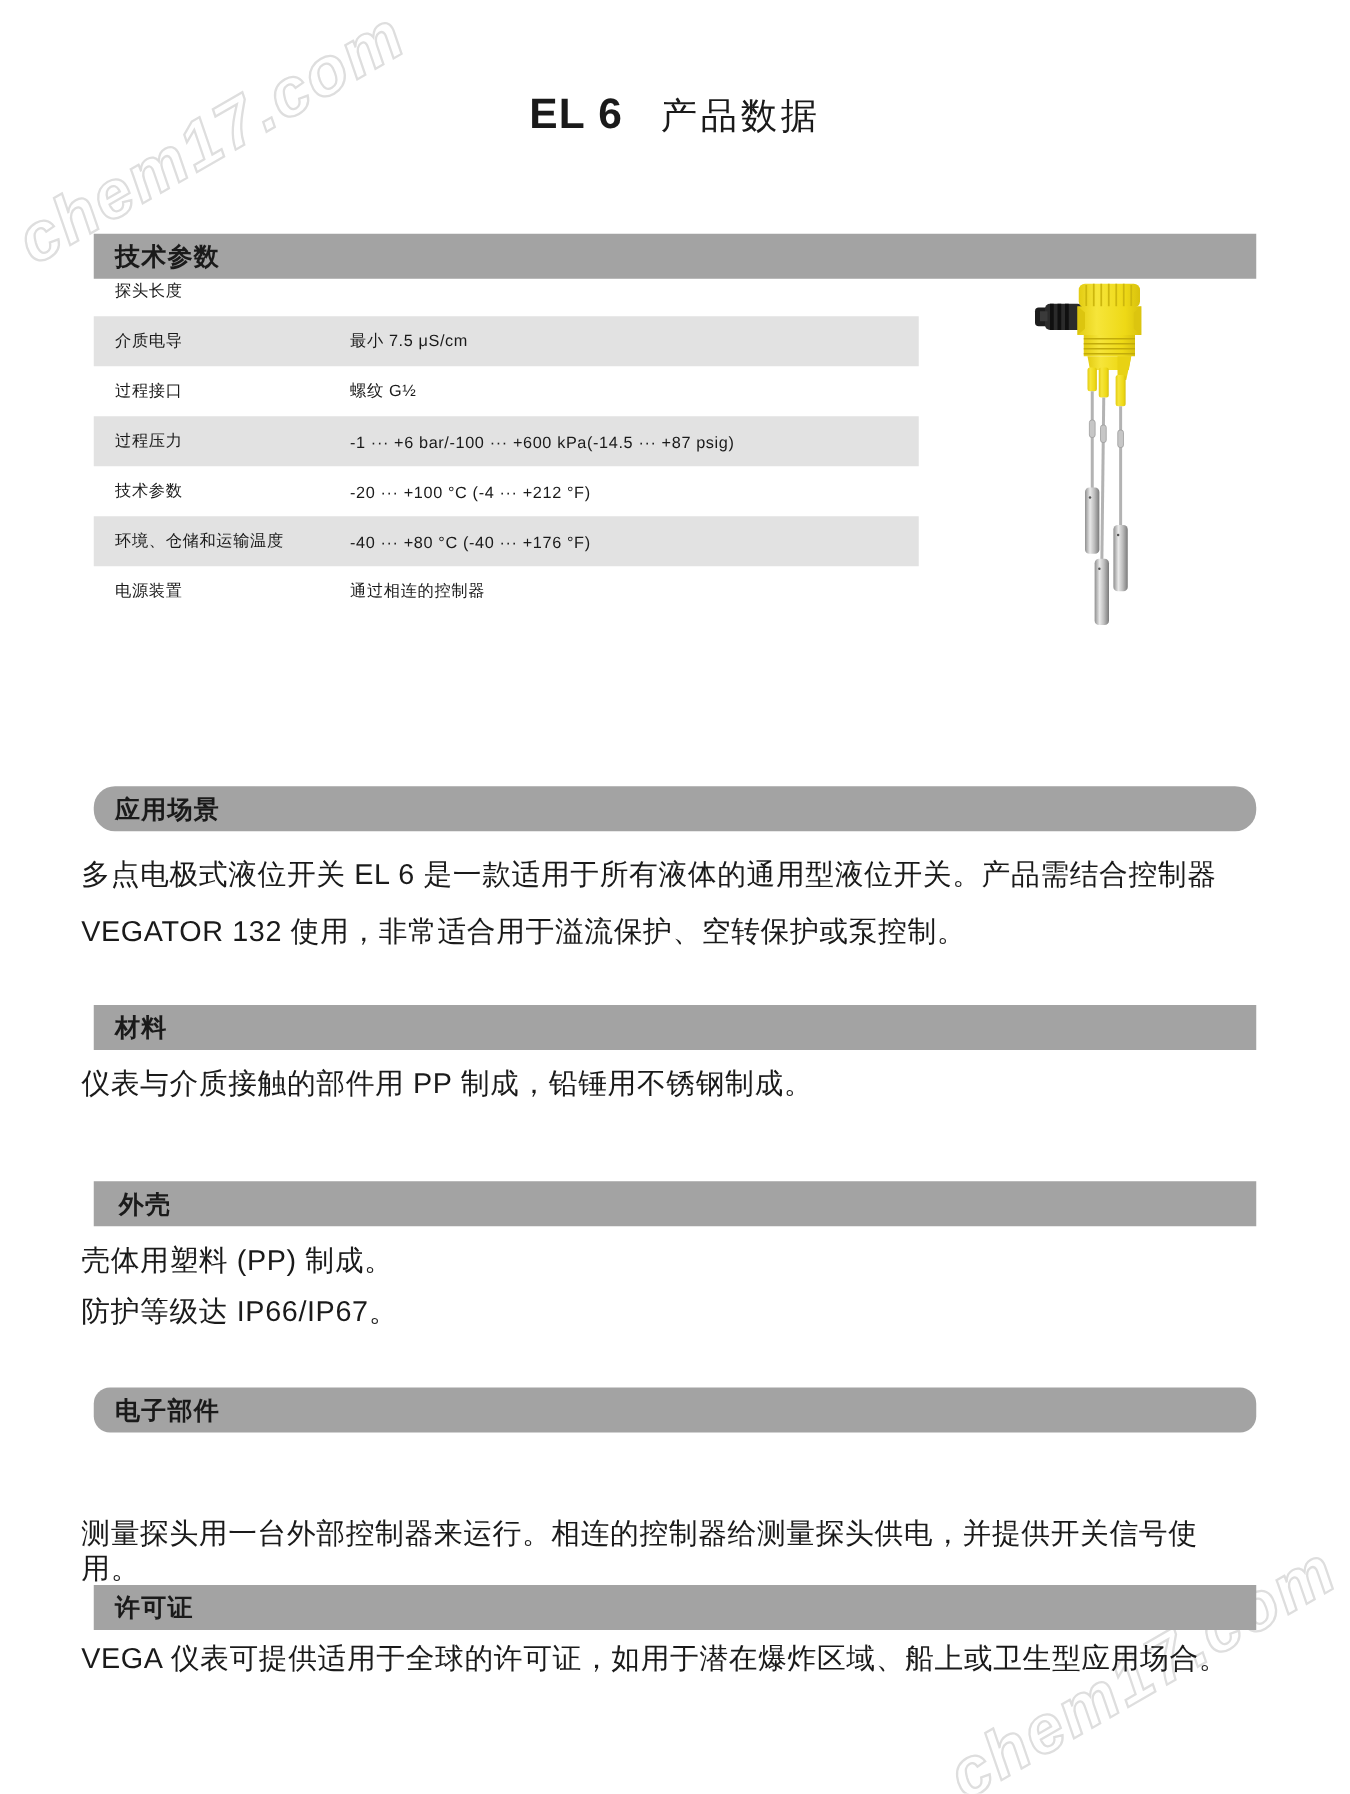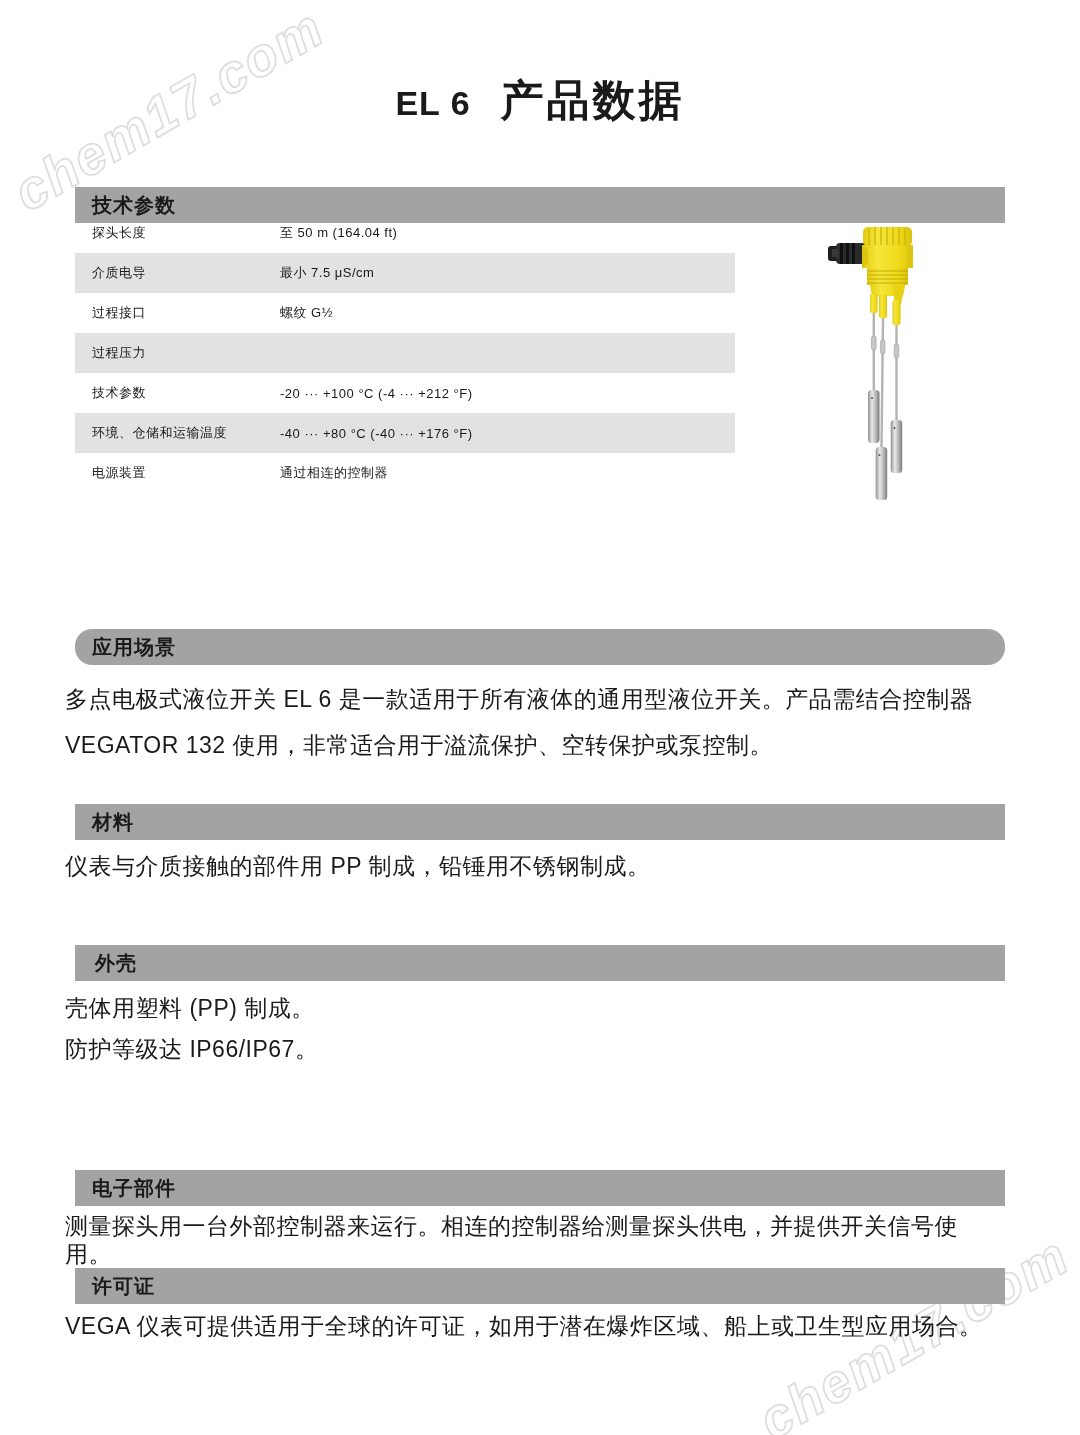"产品数据" .title .suffix { font-size: 43px -> 29px; font-weight: 700 -> 400 }
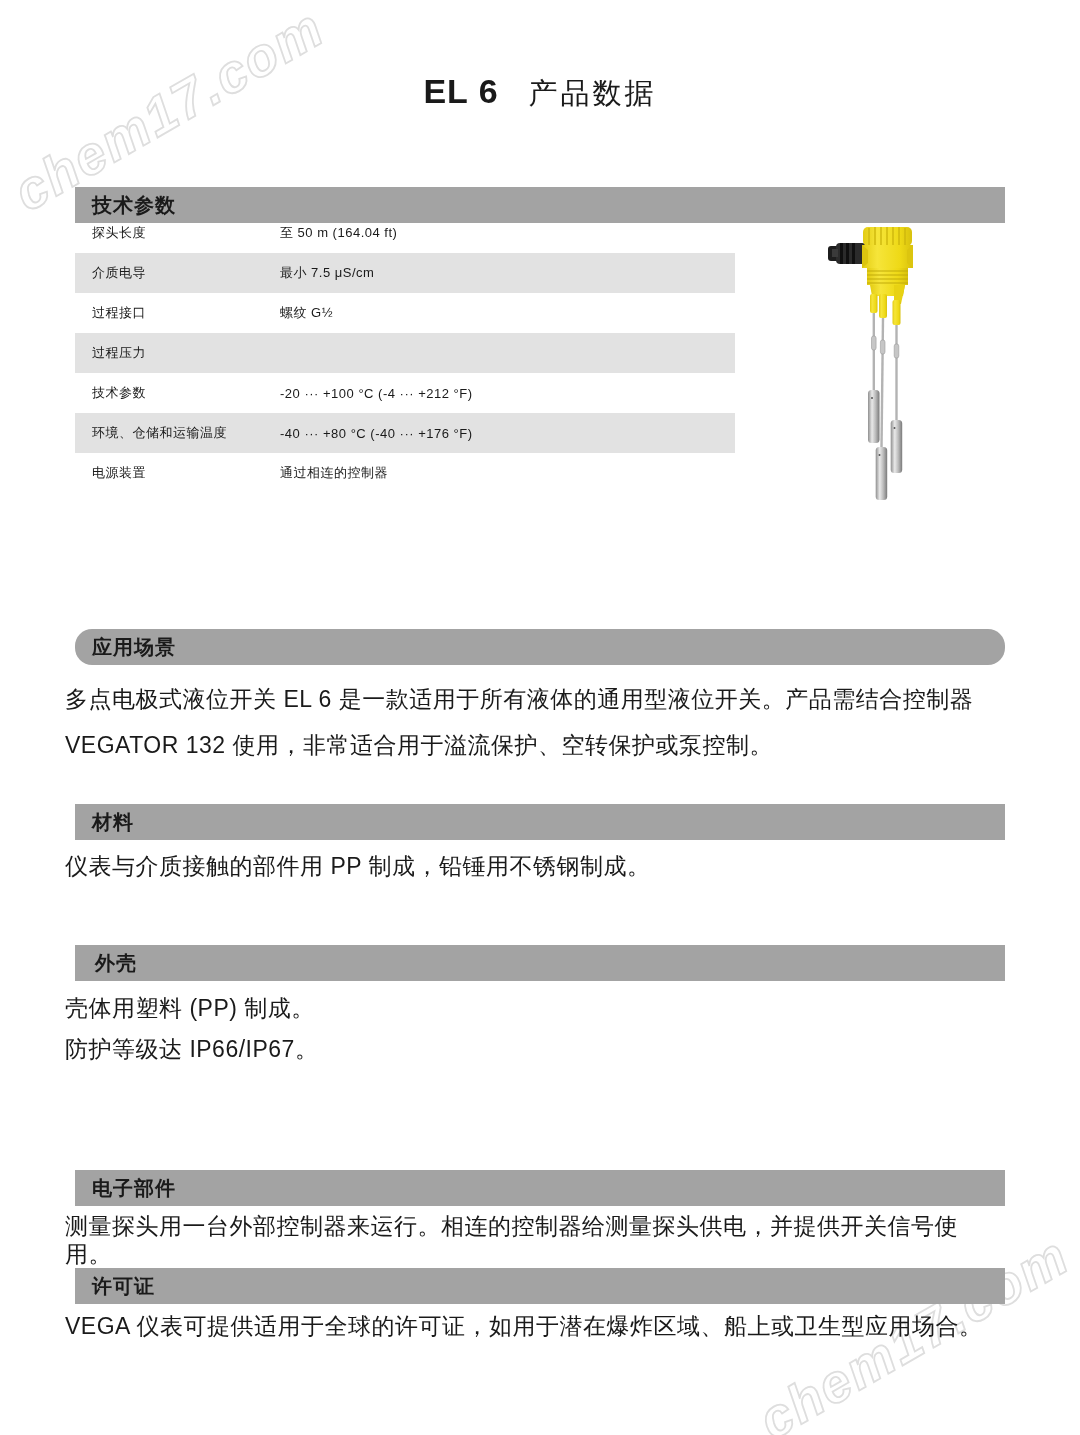"至 50 m (164.04 ft)" span.tvalue { html: <span>至 50 m (164.04 ft)</span> -> none }
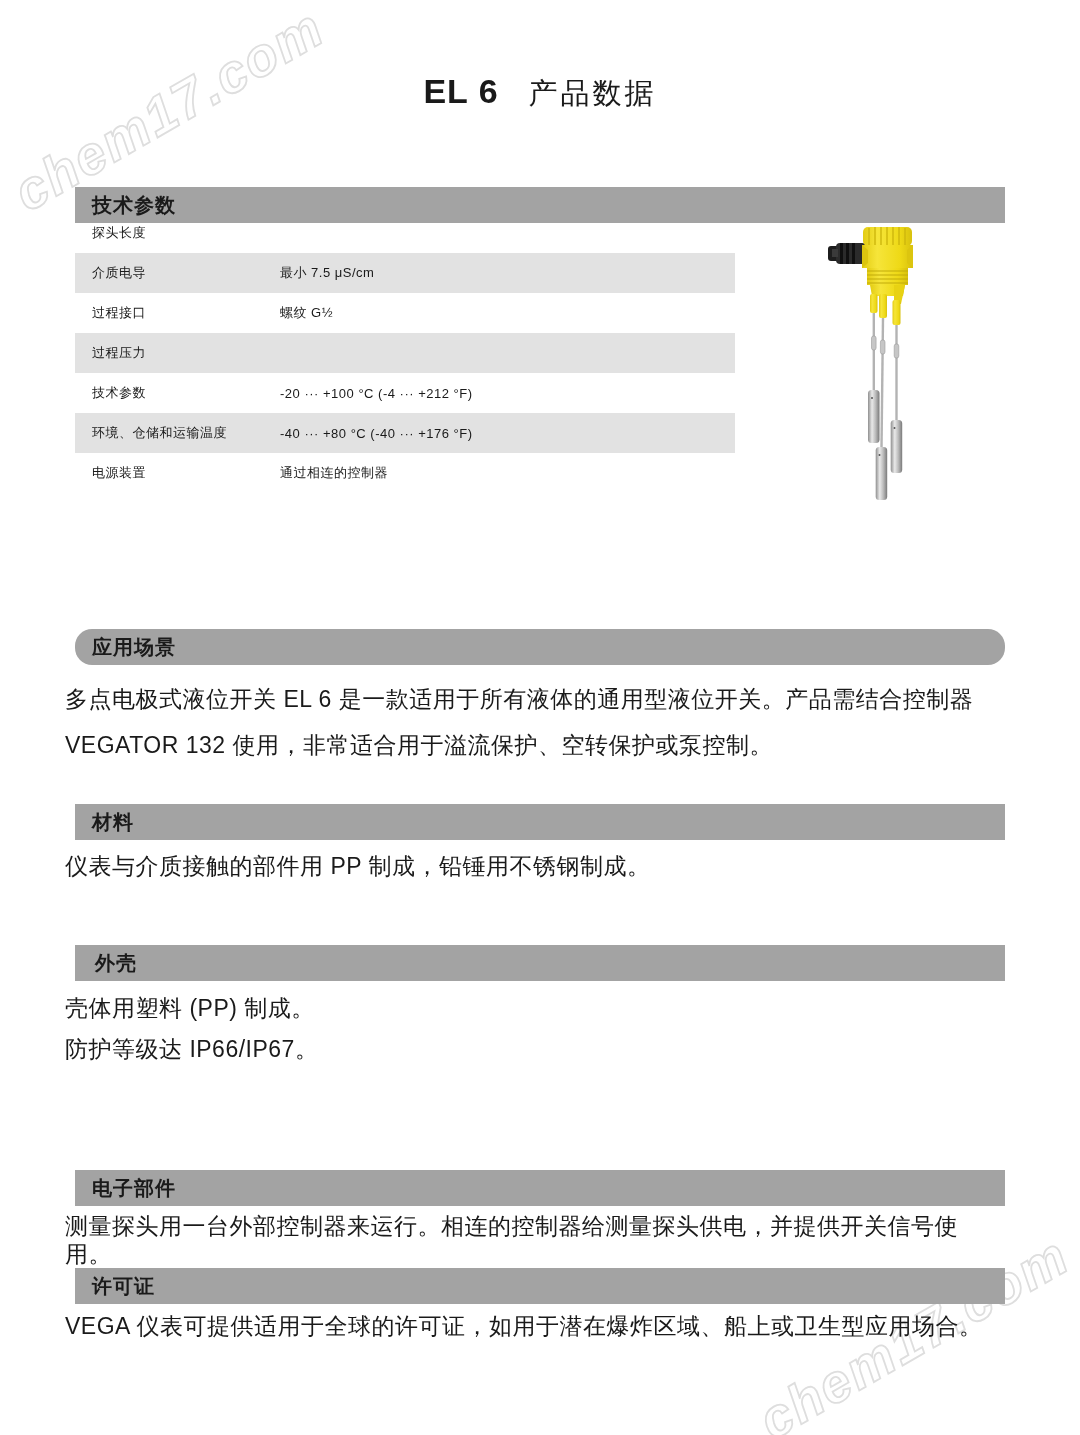"-1 ··· +6 bar/-100 ···" span.tvalue { html: none -> <span>-1 ··· +6 bar/-100 ··· +600 kPa(-14.5 ··· +87 psig)</span> }
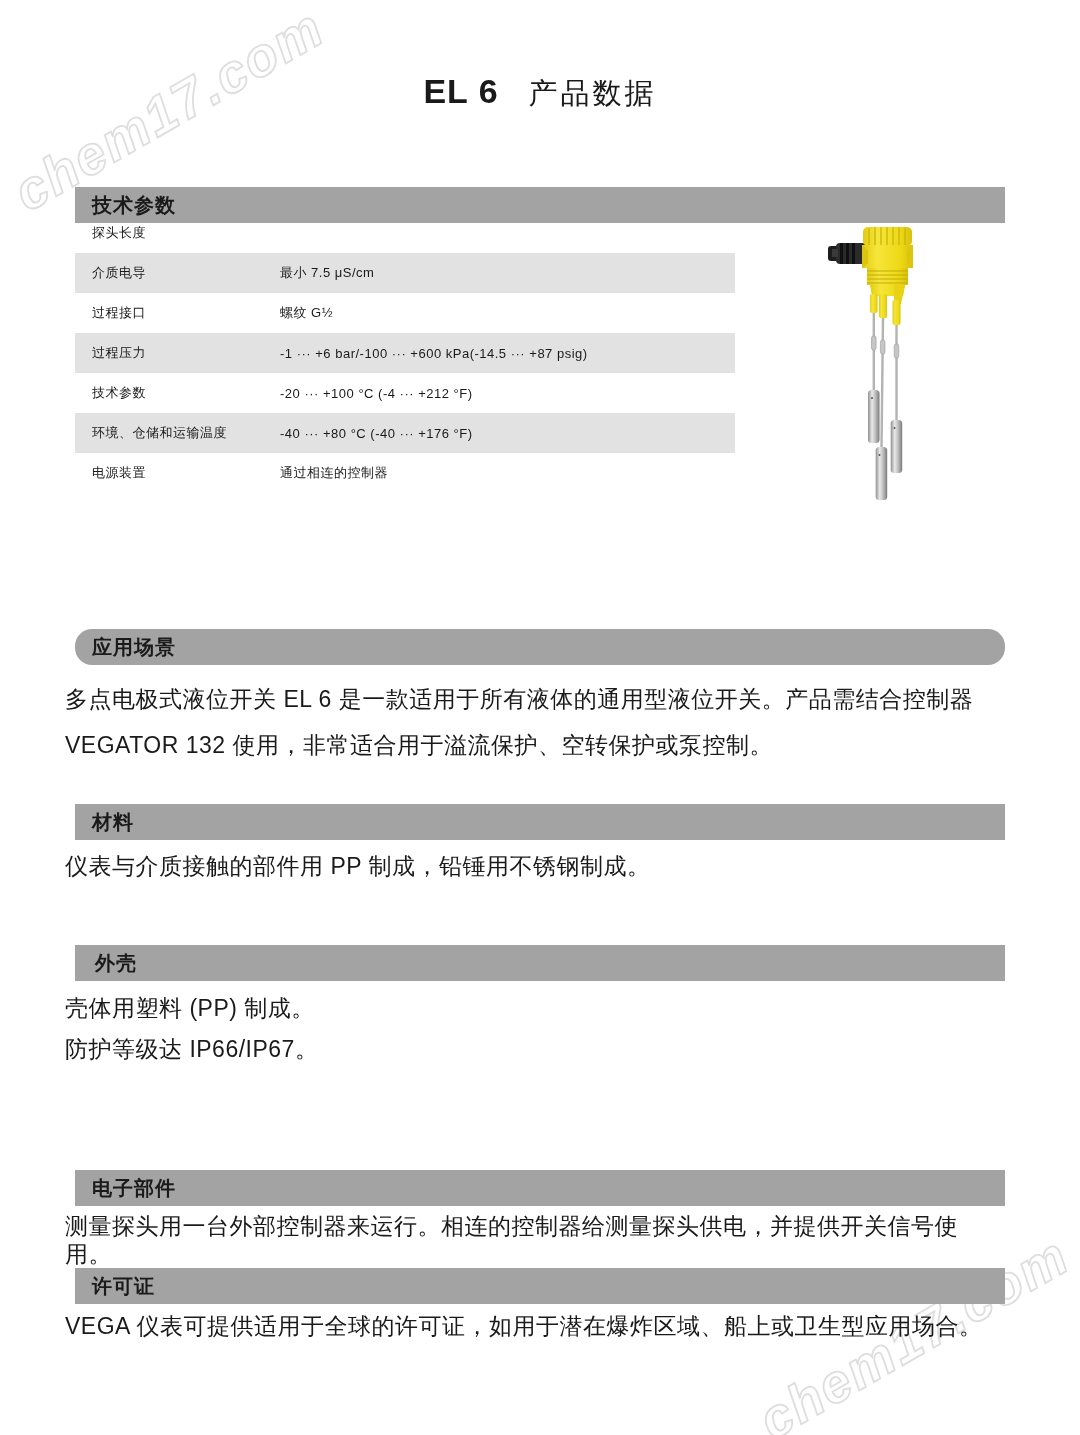"电子部件" .bar-elec { border-radius: none -> 13px; top: 1154px -> 1094px }
